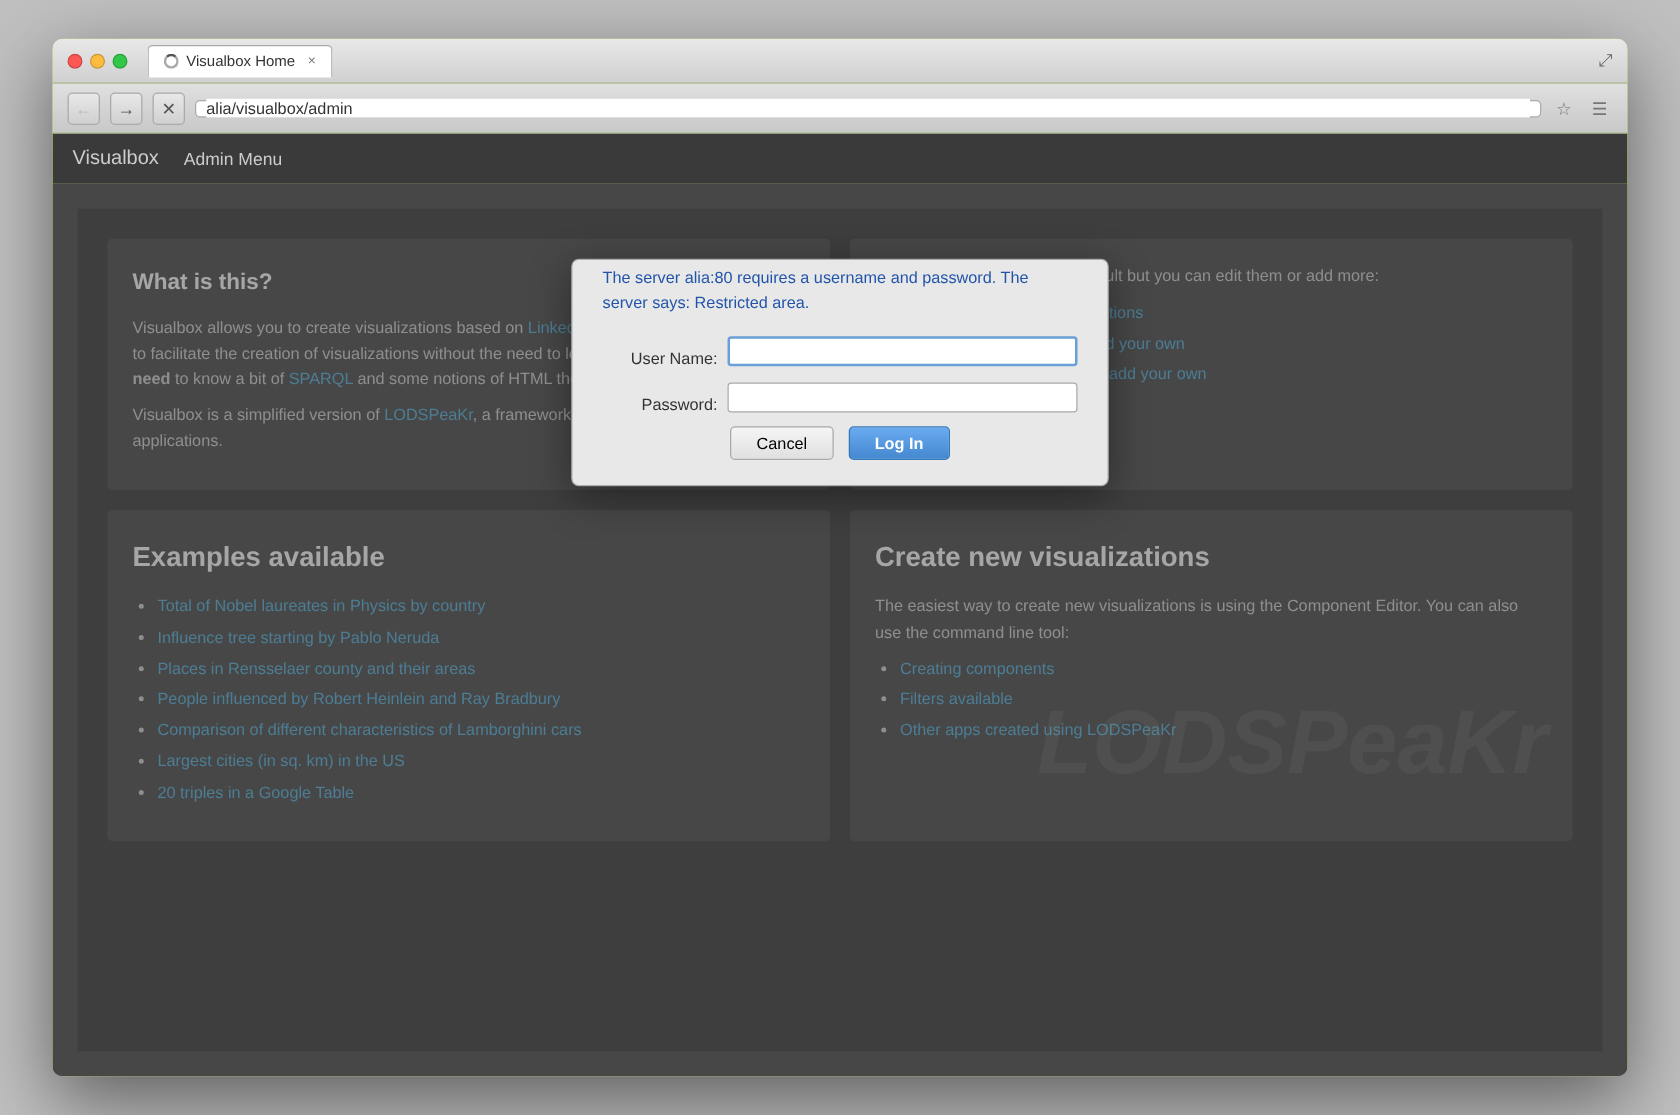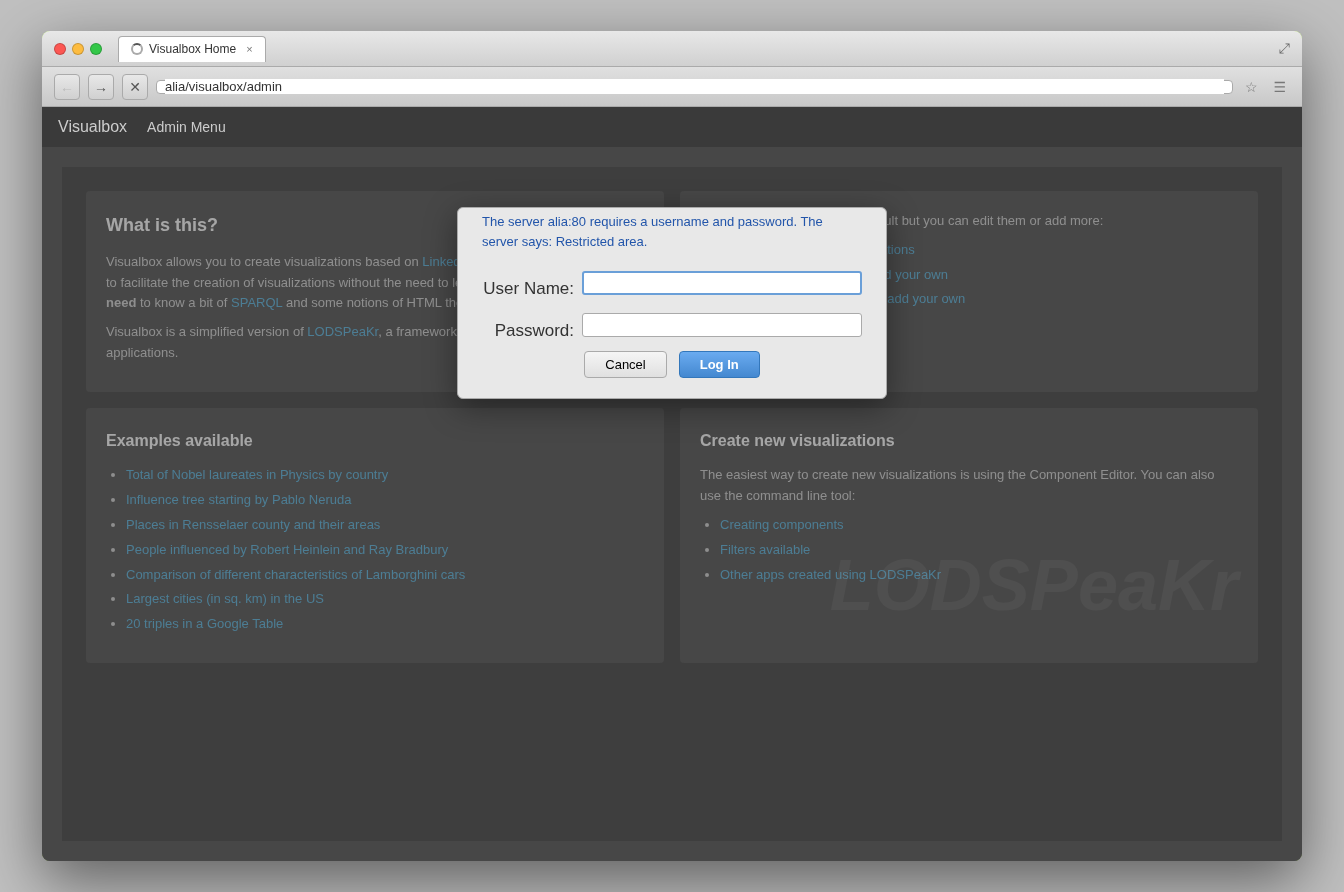"User Name:" .form-label { font-size: 17px -> 13px }
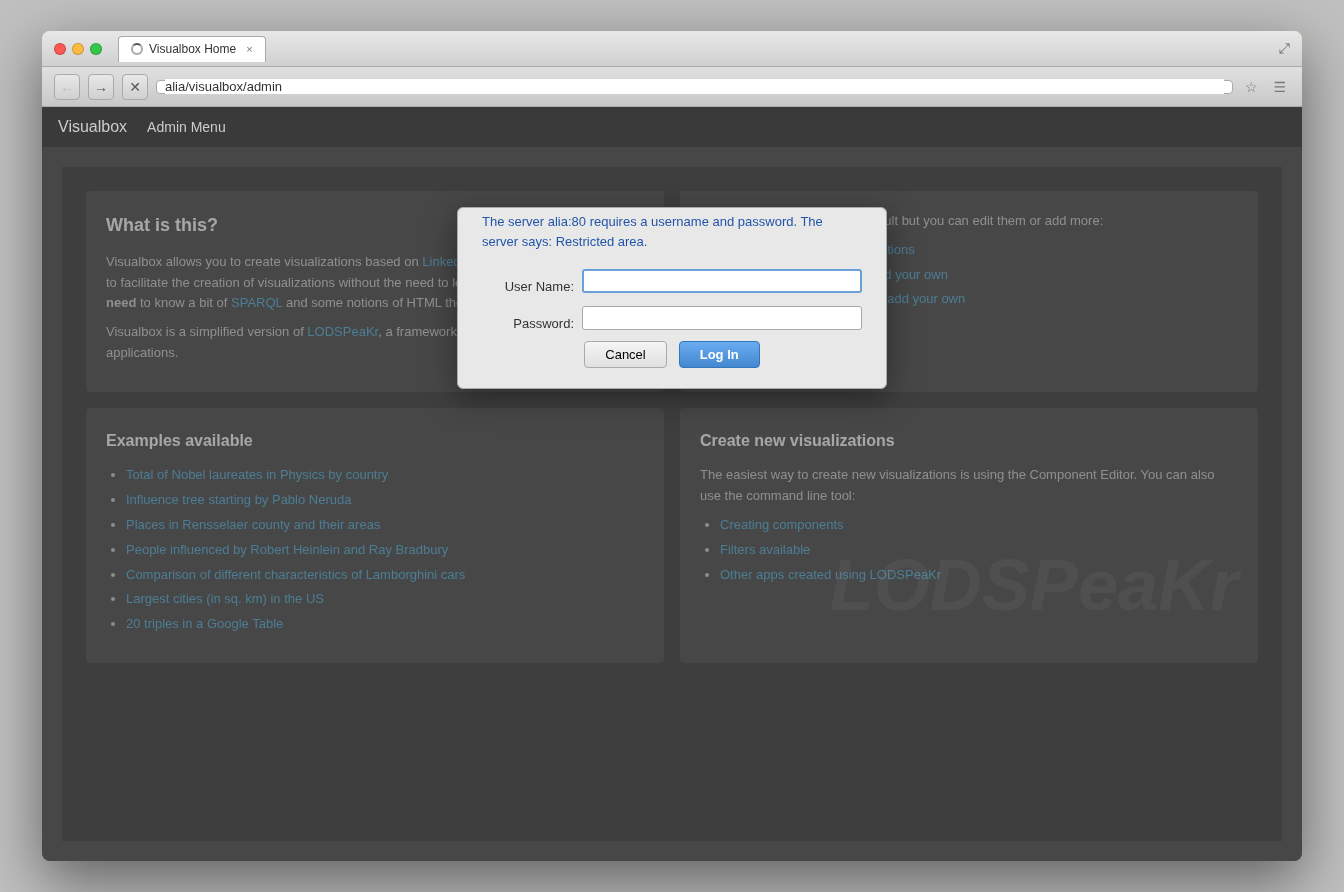"Examples available" .card h3 { font-size: 16px -> 22px }
